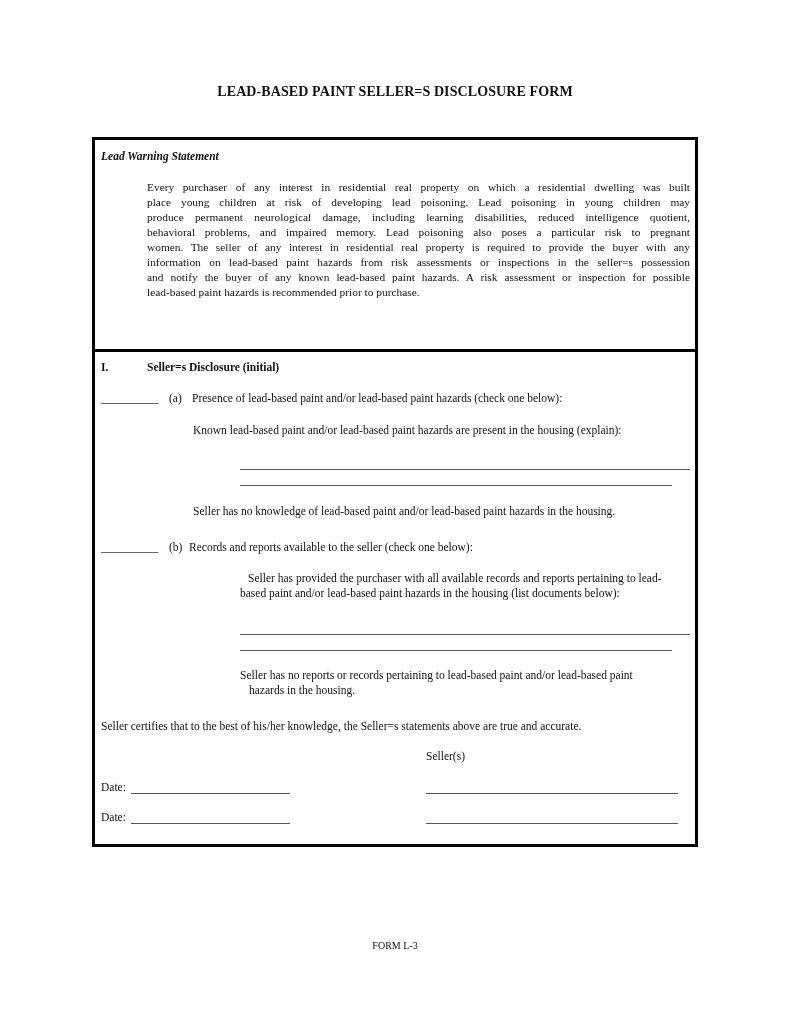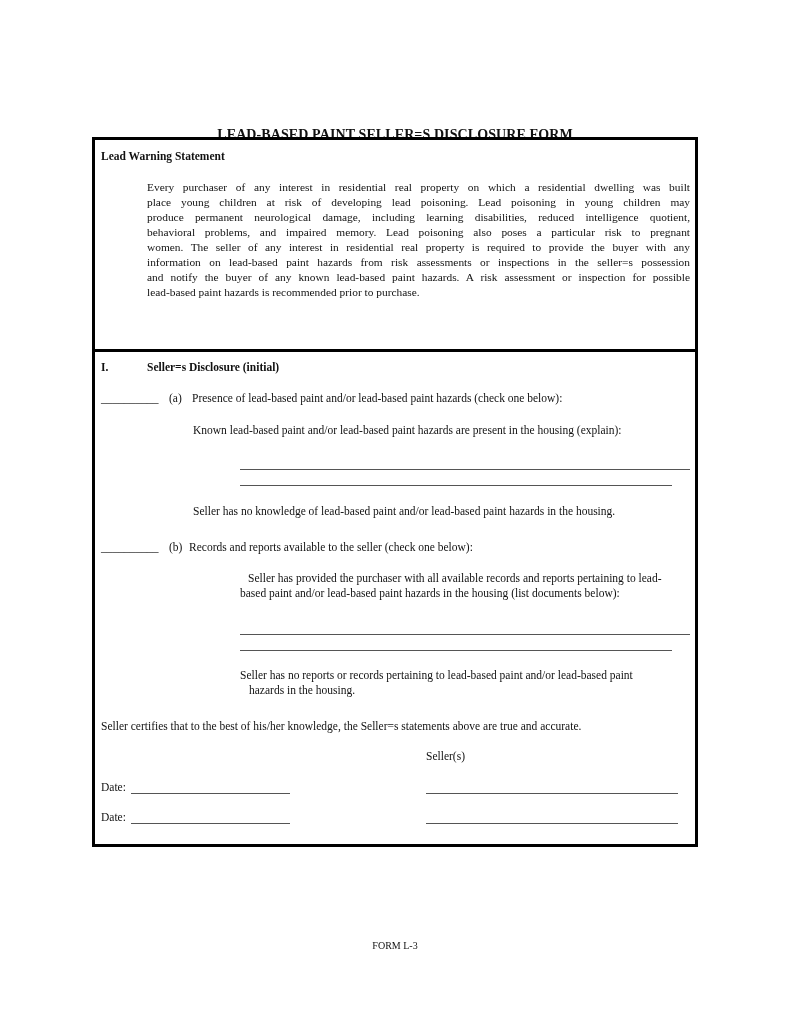"LEAD-BASED PAINT SELLER=S DISCLOSURE" .title { margin-top: 43px -> none }
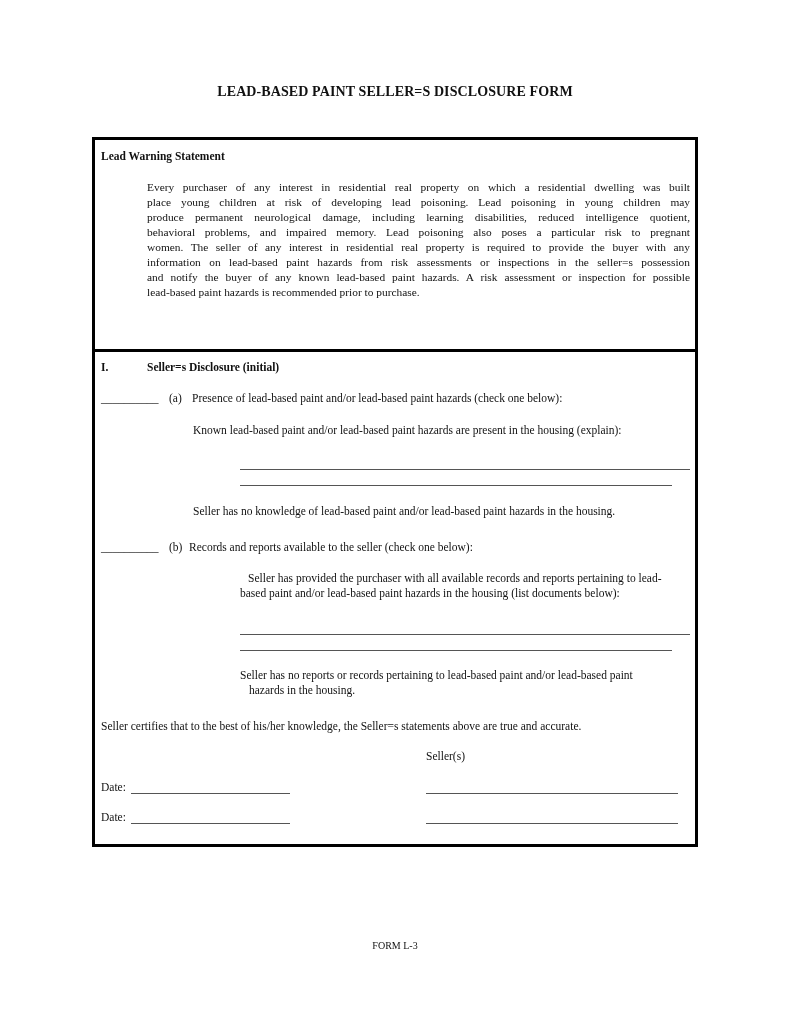"Lead Warning Statement" div.abs { font-style: none -> italic }
